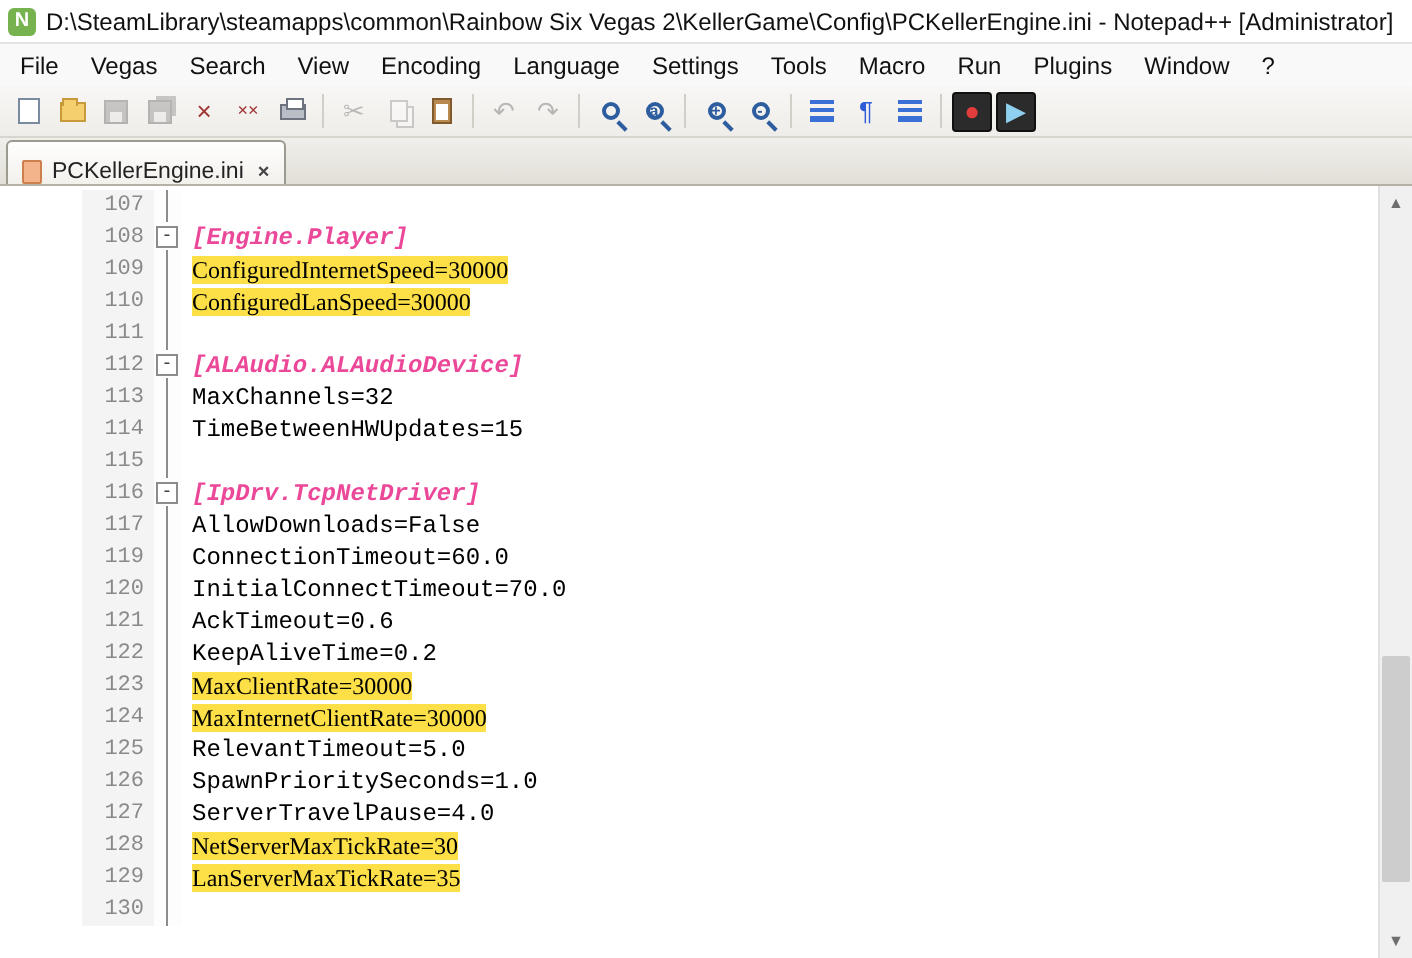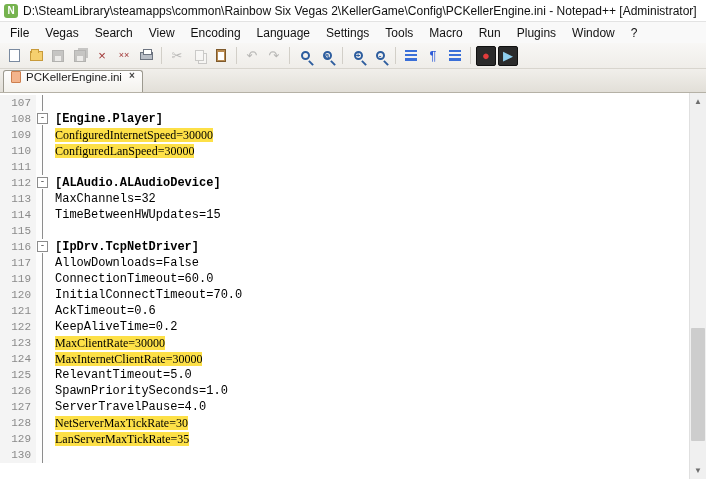"PCKellerEngine.ini" .tab { align-items: flex-start -> flex-end }
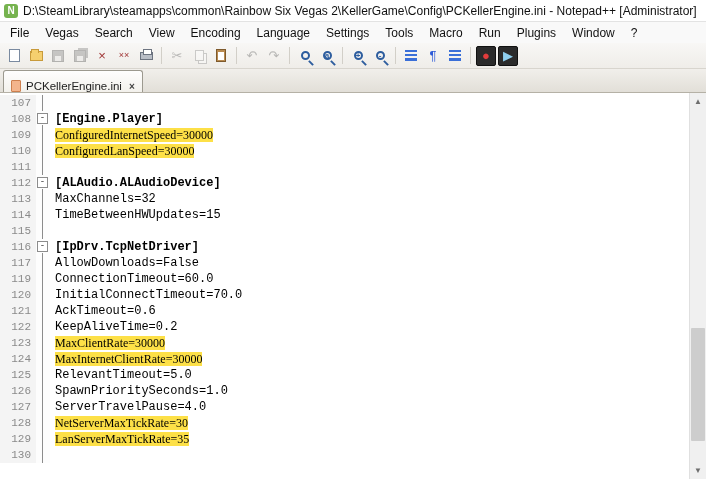"107" .editor { padding-left: none -> 41px }
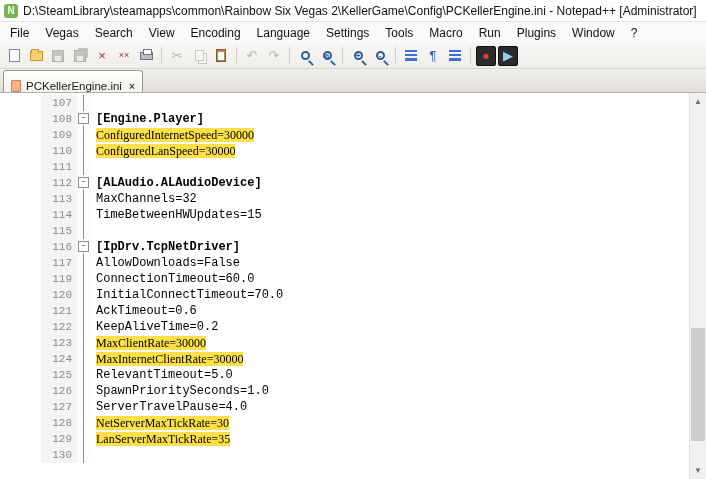"[Engine.Player]" .sec { color: #000000 -> #ec4899; font-style: none -> italic }
